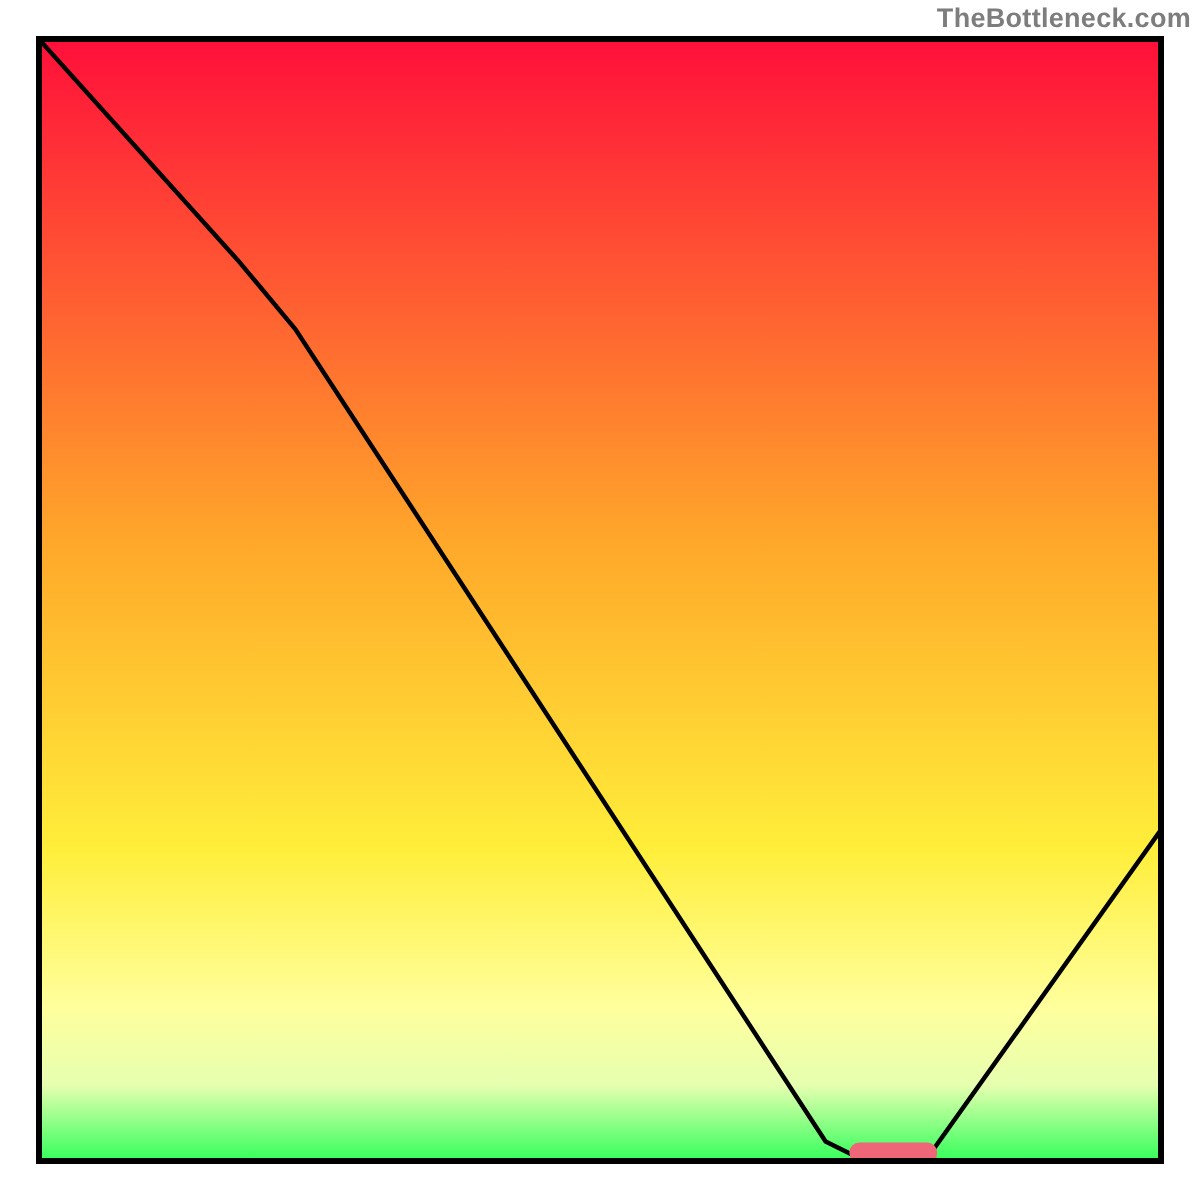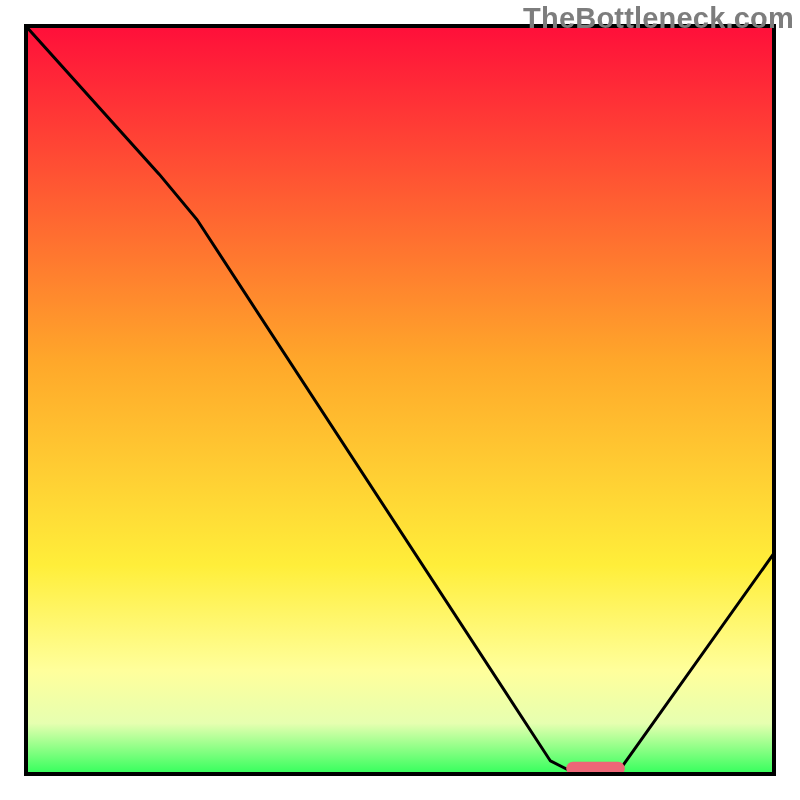"TheBottleneck.com" .watermark { font-size: 29px -> 18px }
